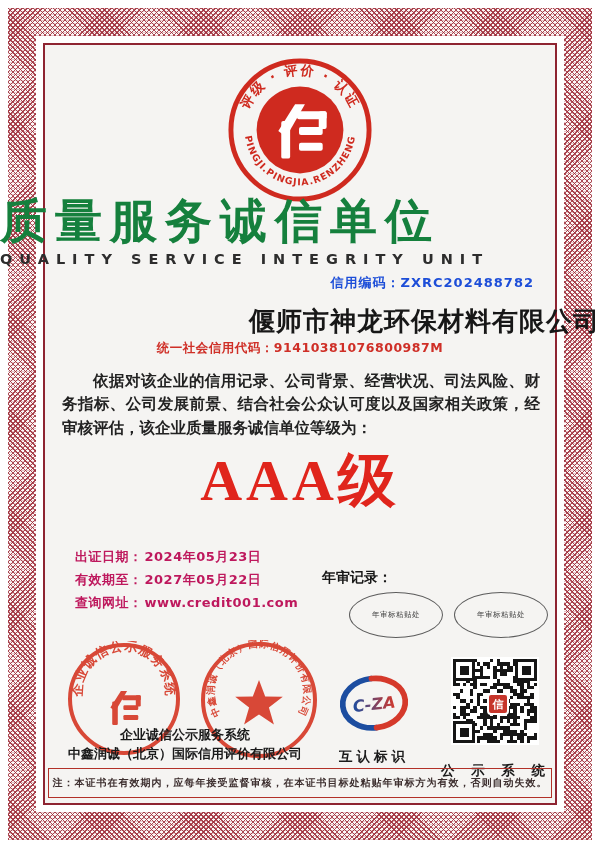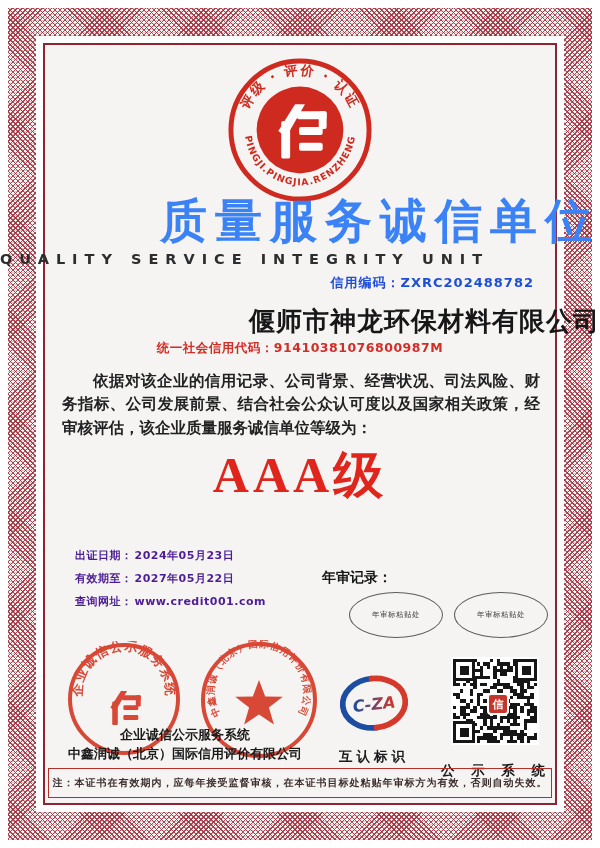"质量服务诚信单位" .title { color: #3b82f6 -> #15803d; text-align: right -> left }
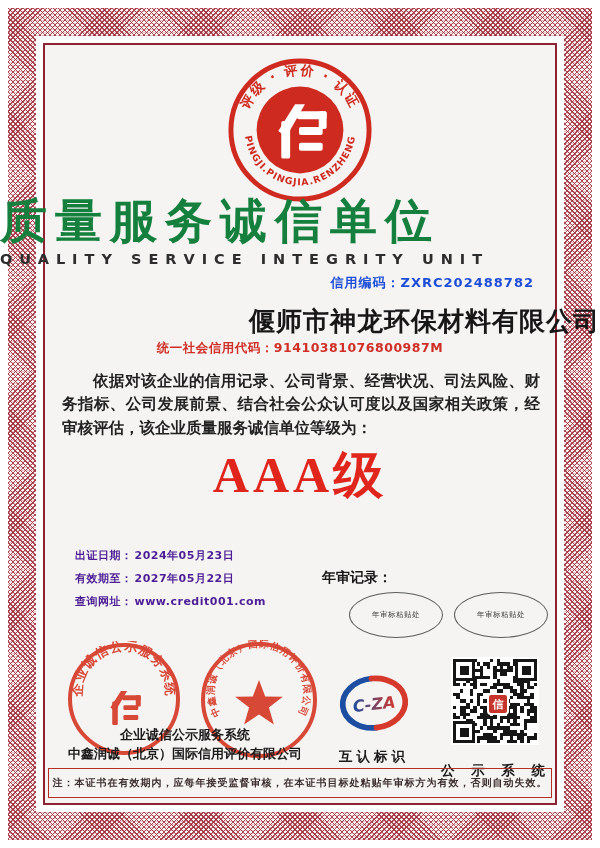"AAA级" .grade { font-size: 50px -> 58px }
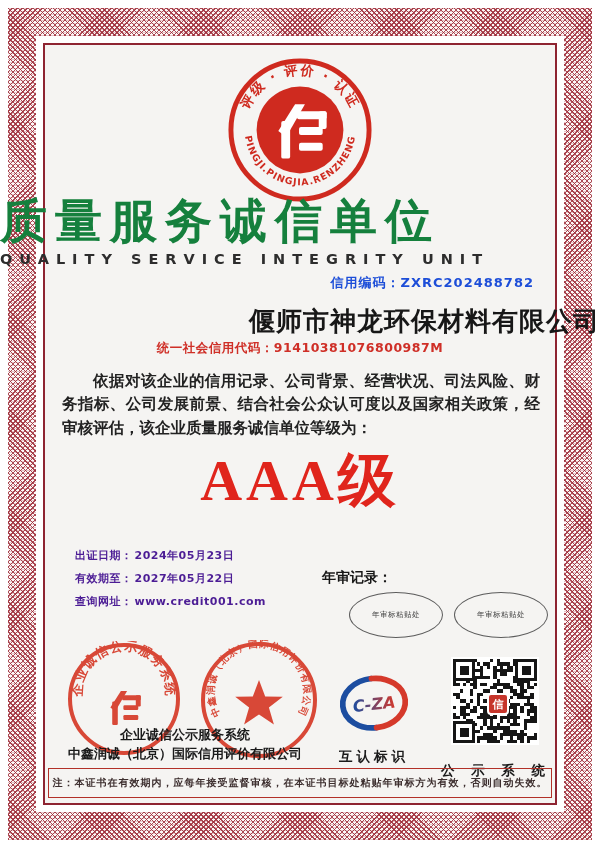"出证日期： 2024年05月23日" .field { color: #4c1d95 -> #be185d; font-size: 11px -> 13px }
